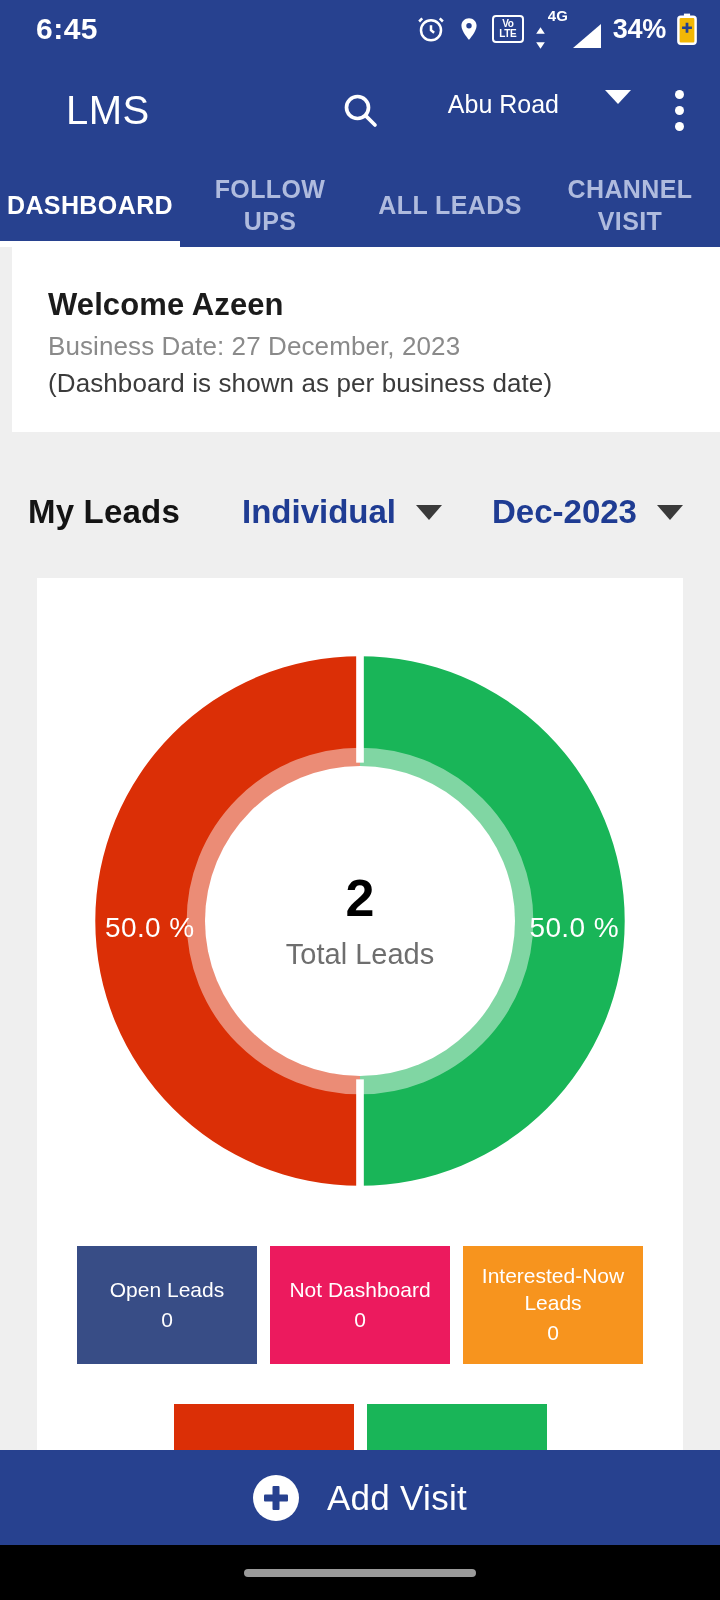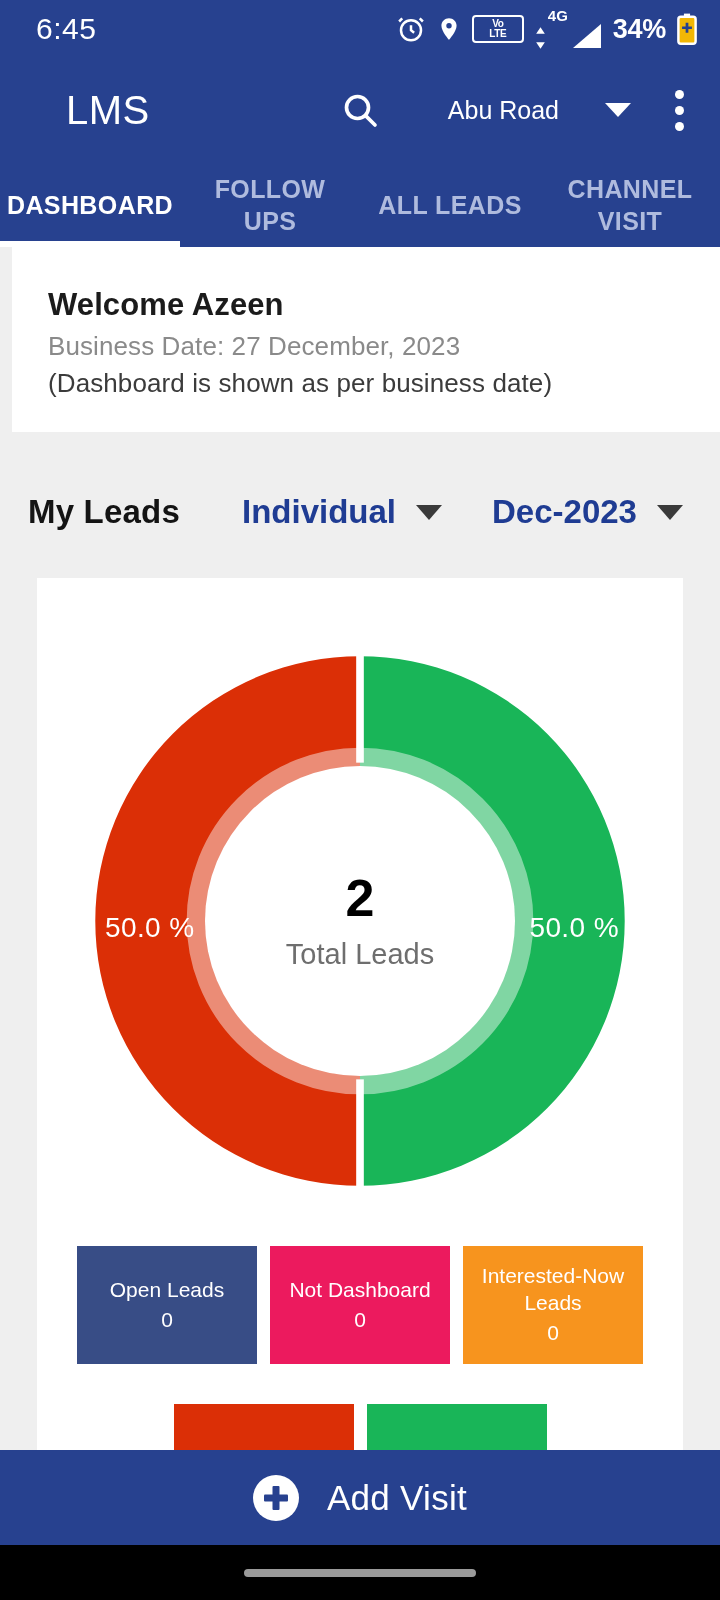"6:45" .sb-clock { font-weight: 400 -> 700 }
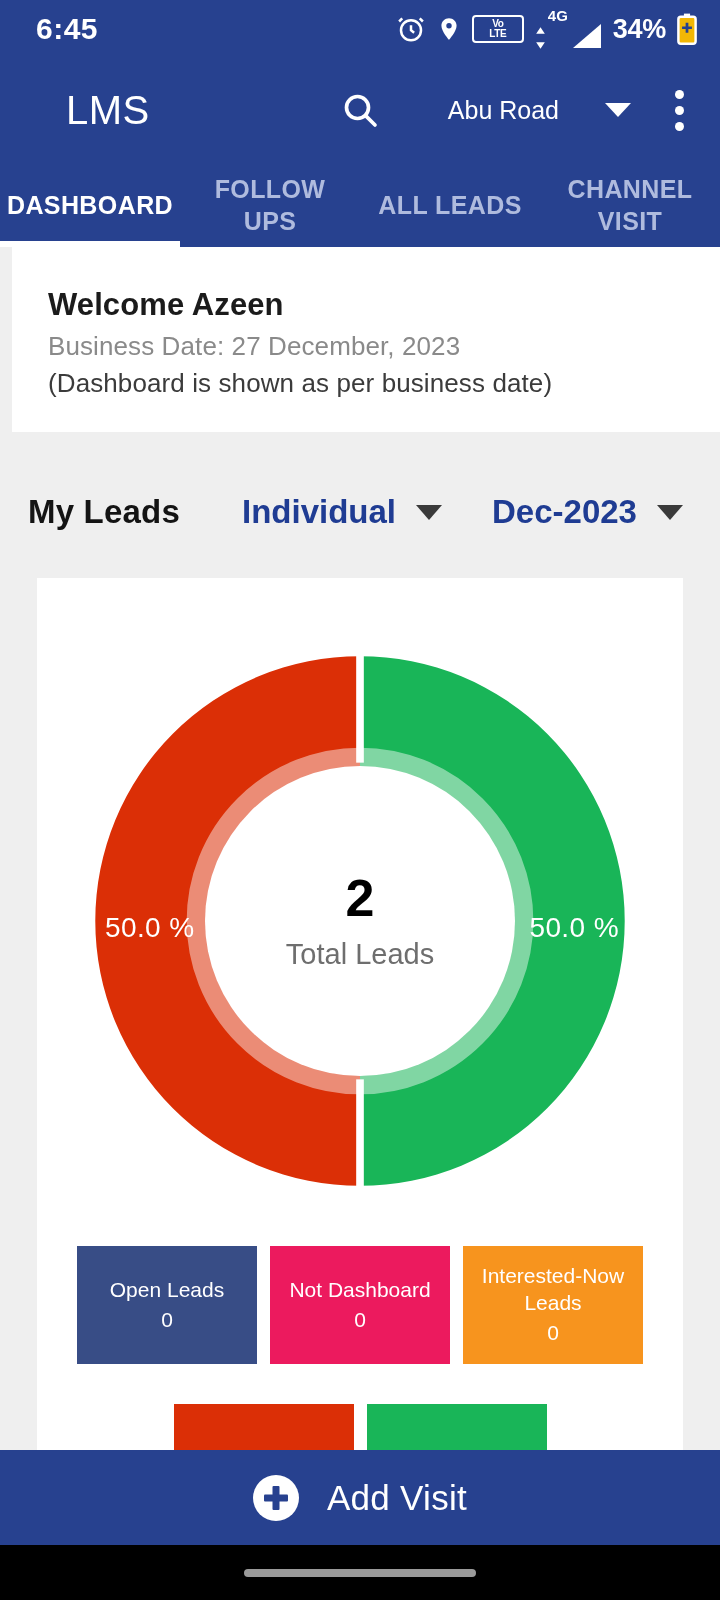"Vo" .volte { width: 52px -> 32px }
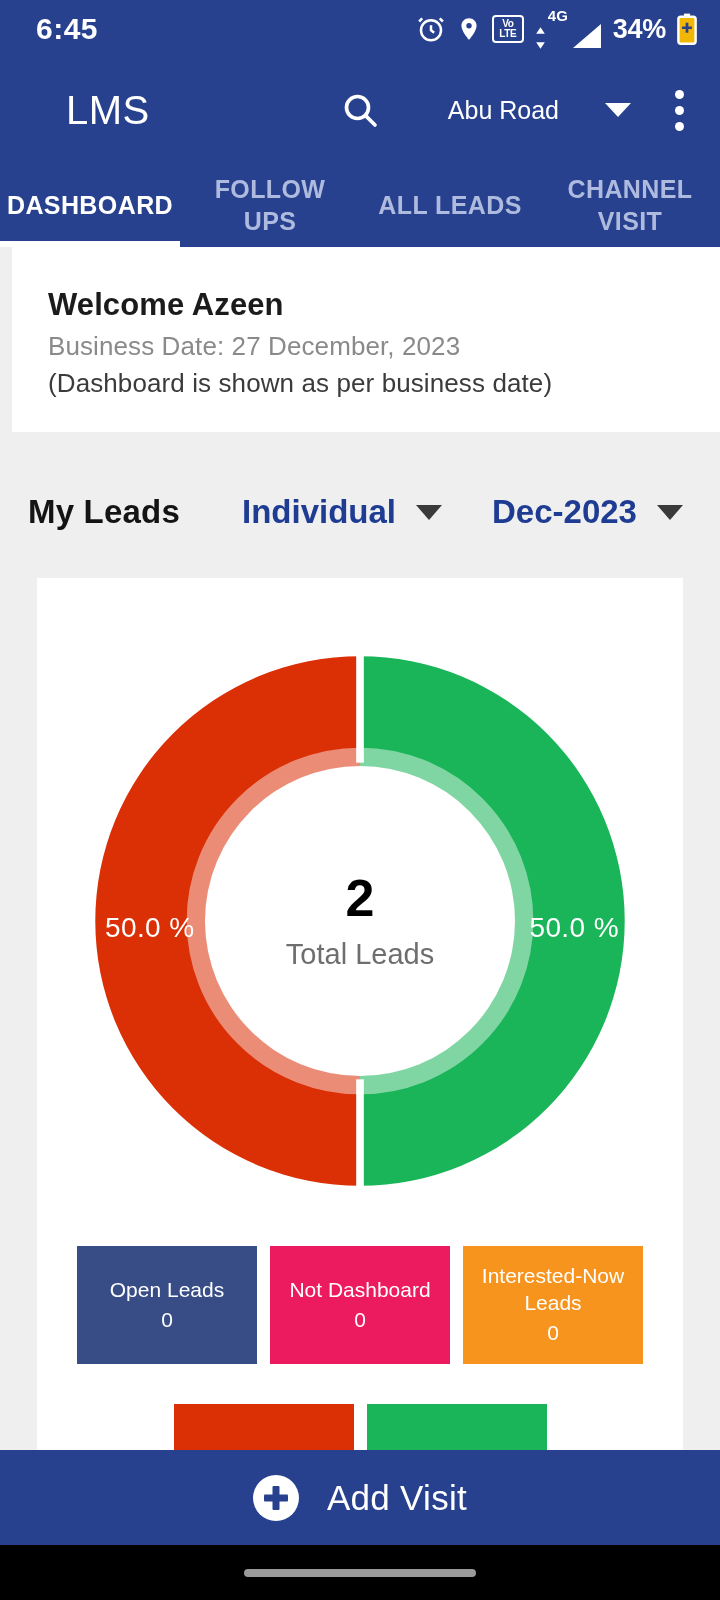"Abu Road" .appbar-actions { align-items: center -> flex-start }
